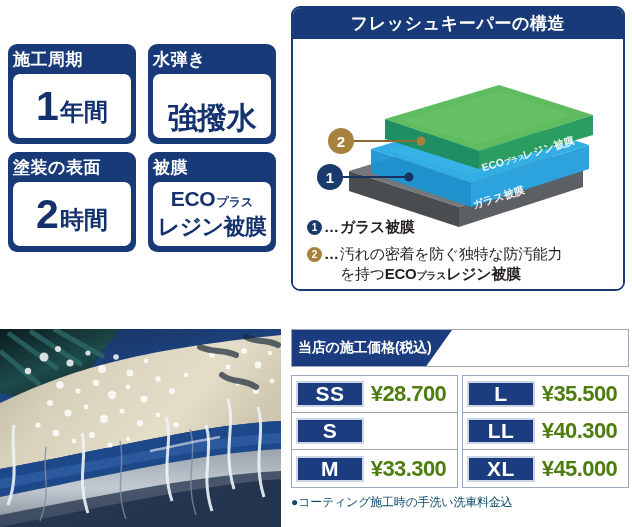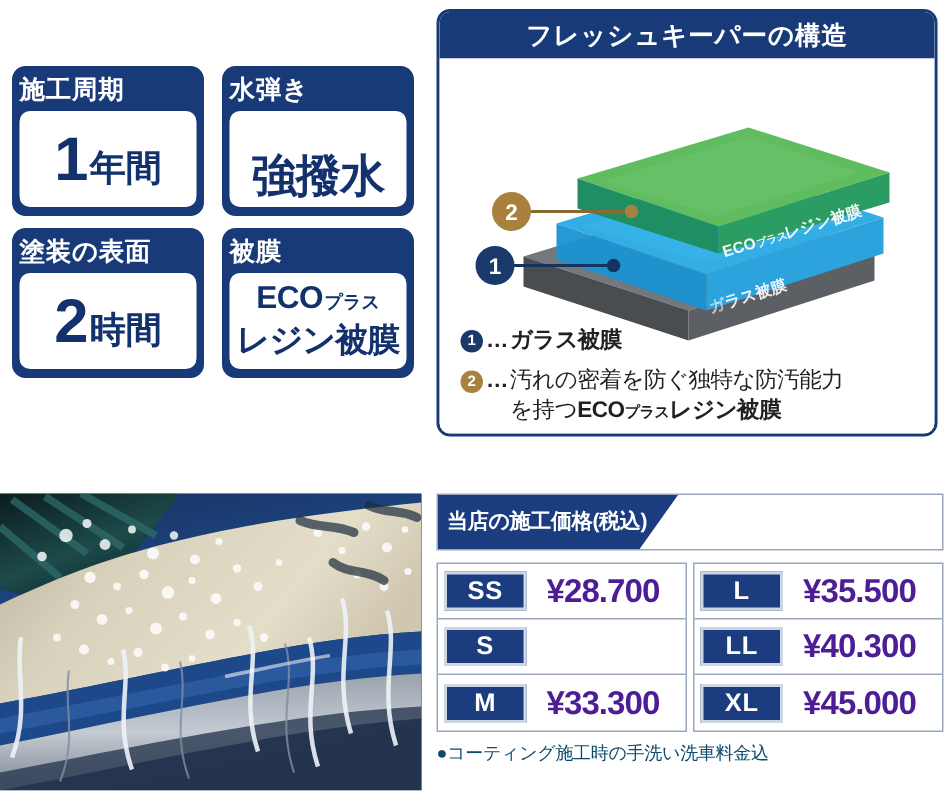"SS" .size-badge { font-size: 17px -> 21px; width: 55px -> 68px }
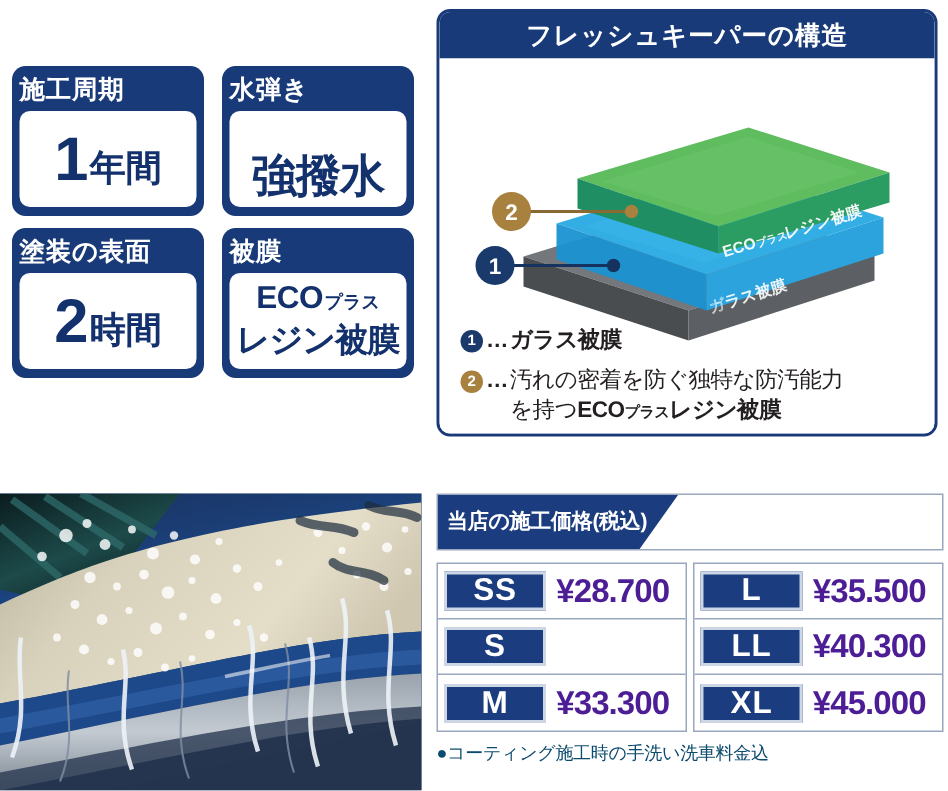"¥28.700" .price-val { color: #4c1d95 -> #4d7c0f }
